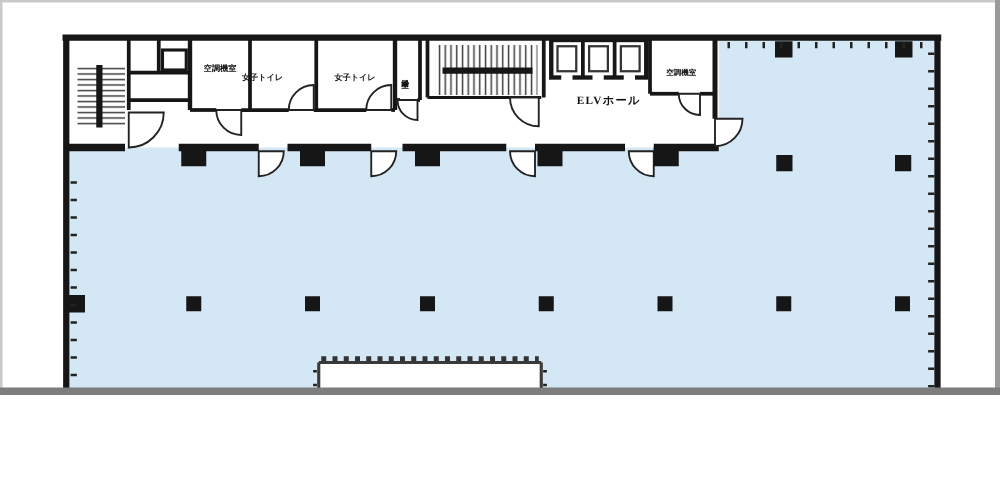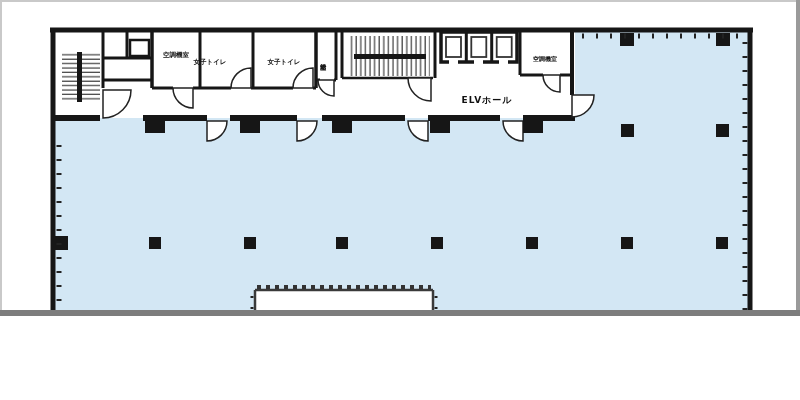"ELVホール" div.lbl { font-family: none -> Liberation Serif, serif; top: 96px -> 76px }
